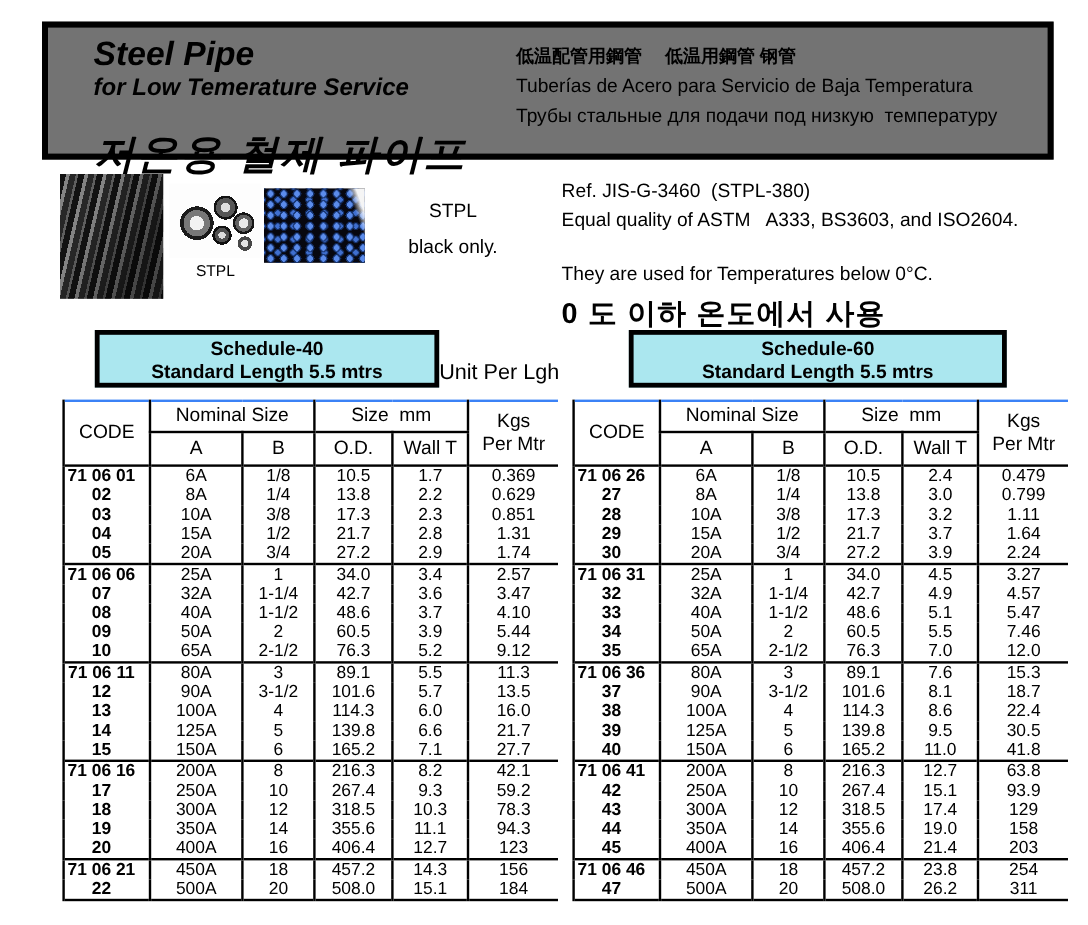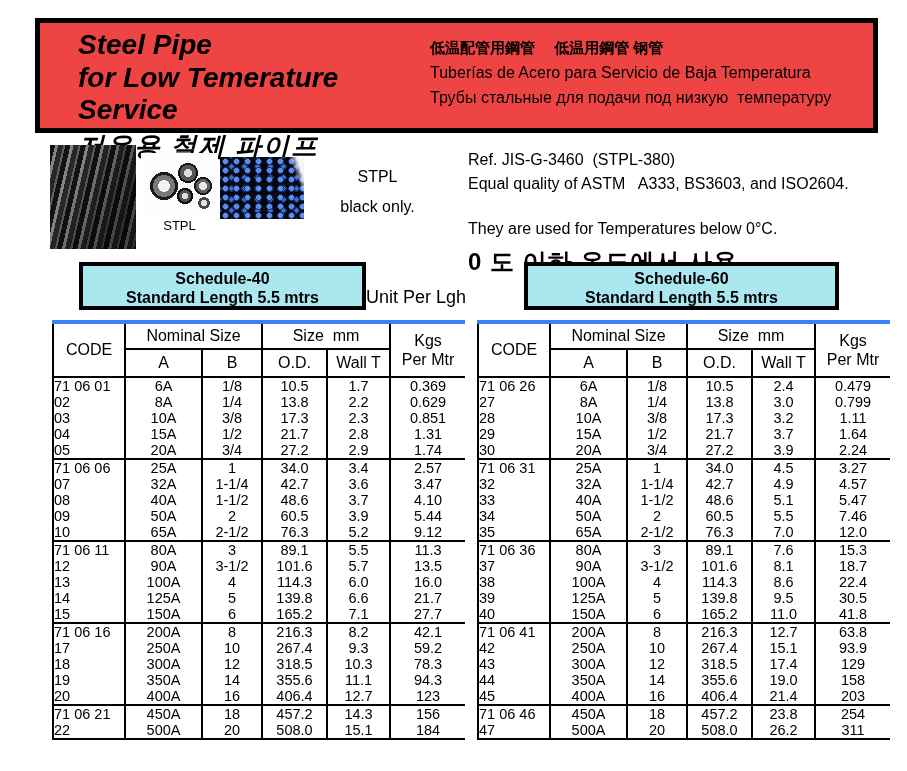"Steel Pipe" .header-box { background: #ef4444 -> #737373 }
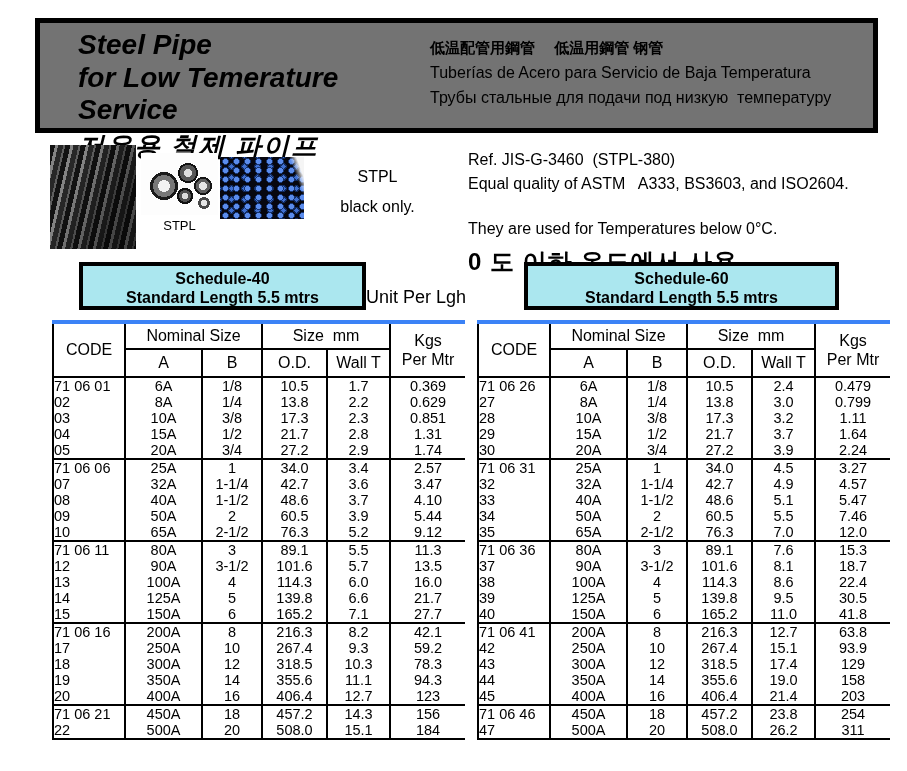"for Low Temerature Service" .subtitle-en { font-size: 28px -> 20px }
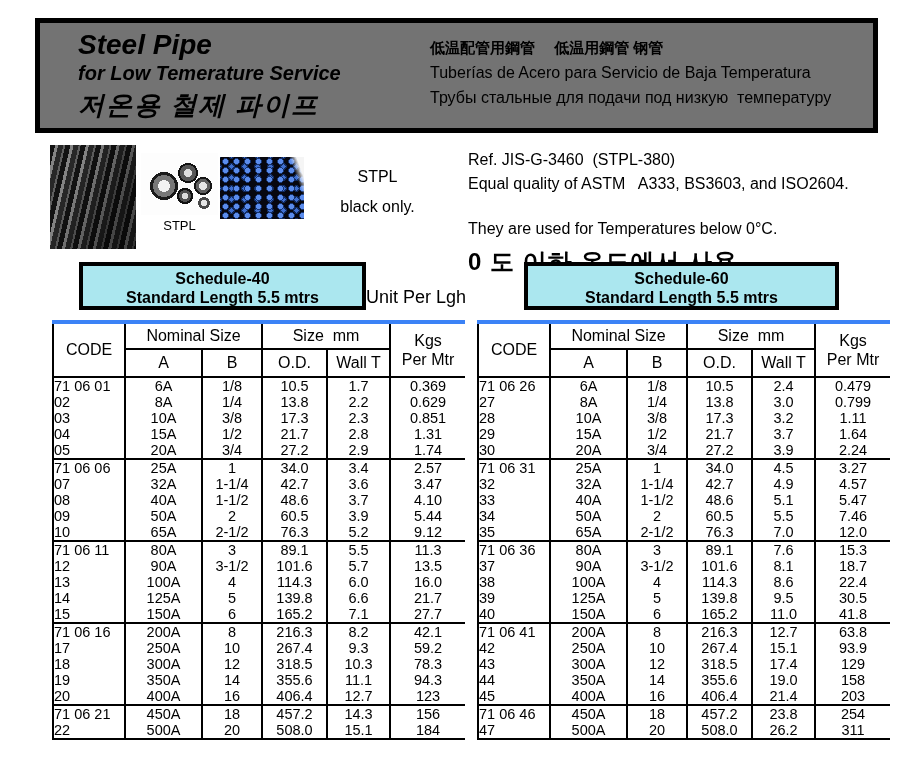"저온용 철제 파이프" .title-ko { font-family: Liberation Serif, serif -> none; font-size: 26px -> 34px; margin-top: 3px -> 21px }
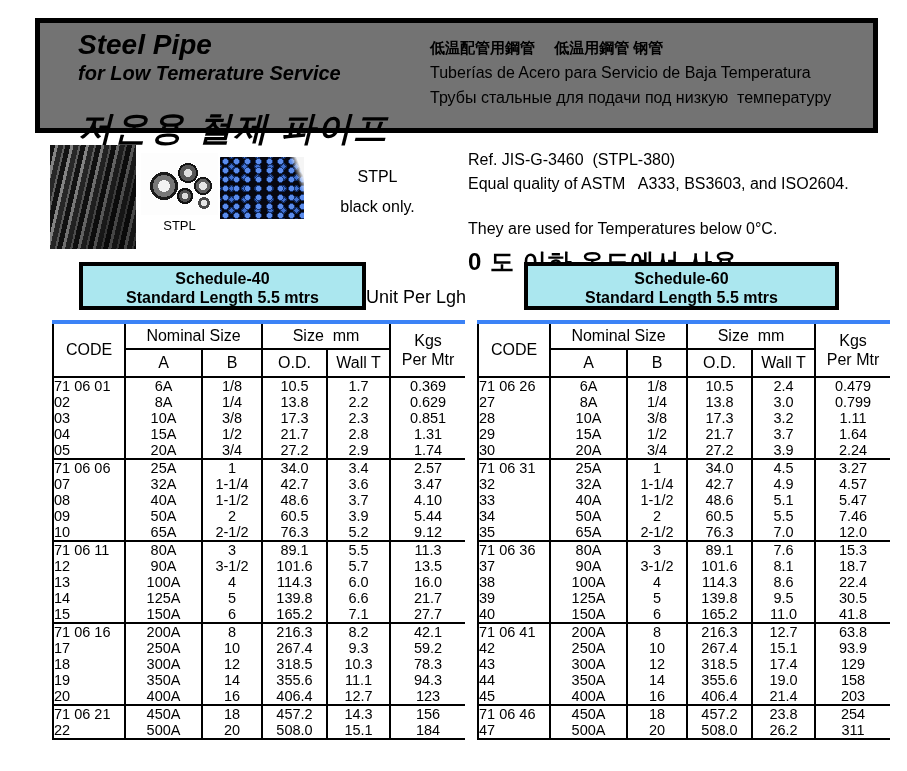"Schedule-40" .table-block { top: 262px -> 275px }
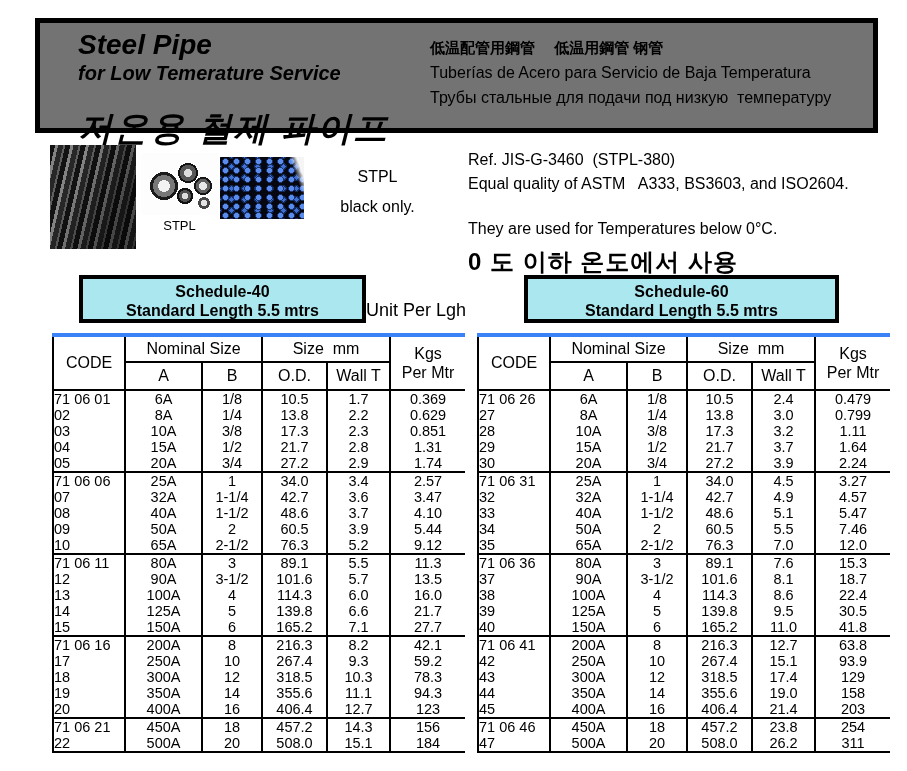"CODE" table.spec thead { border-top: 4px solid #3b82f6 -> 2px solid #3b82f6 }
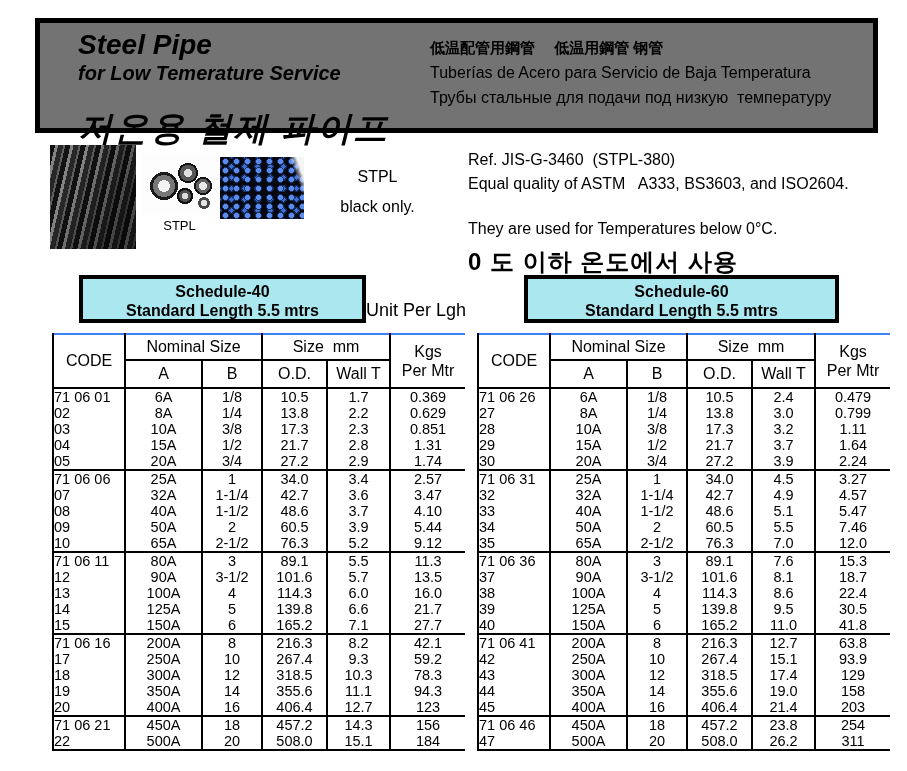"71 06 01" table.spec td.c-code { font-weight: normal -> bold; text-align: left -> center }
